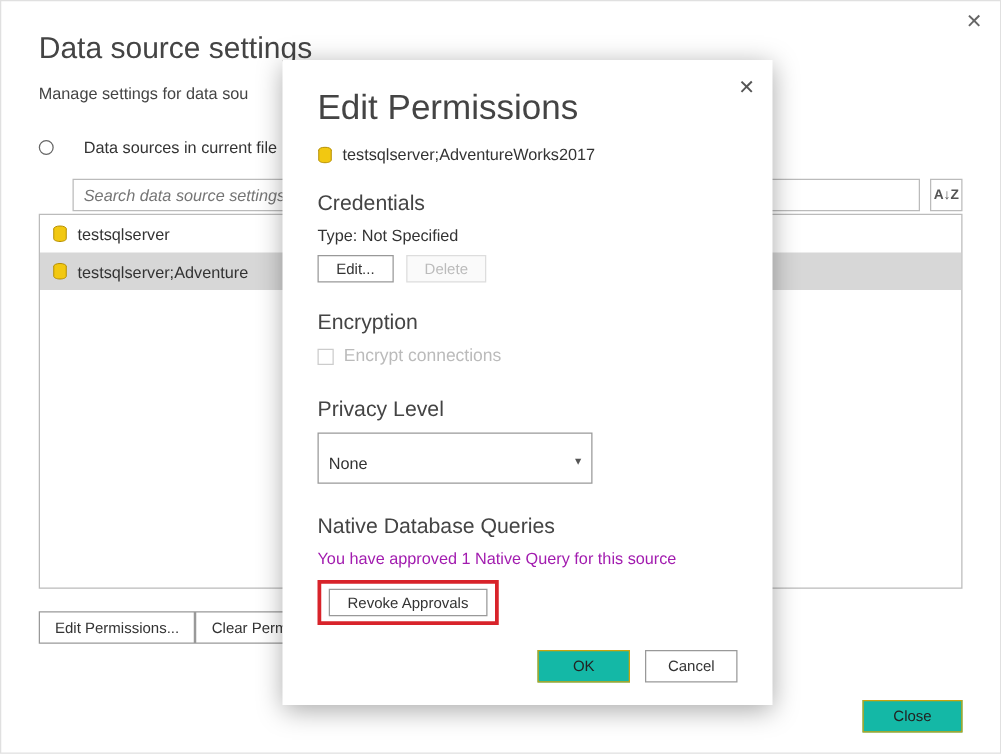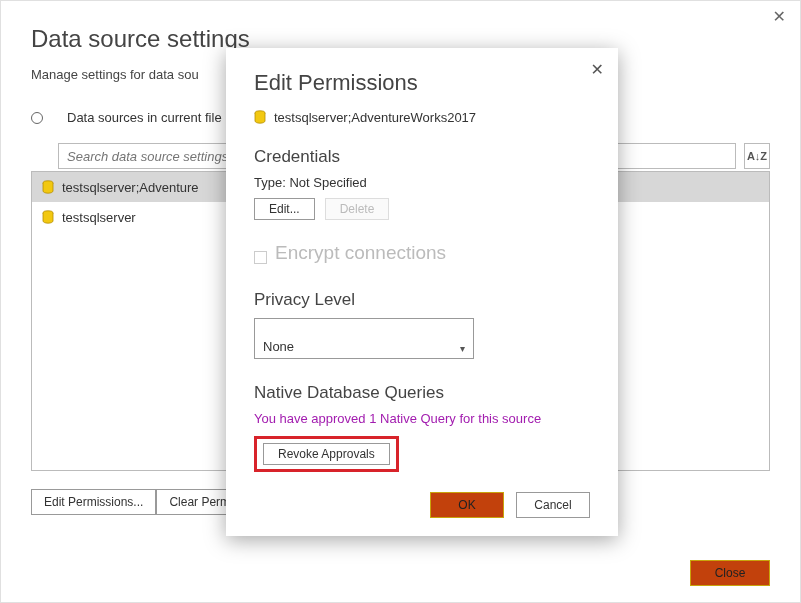"Edit Permissions" .dlg-title { font-size: 22px -> 28px }
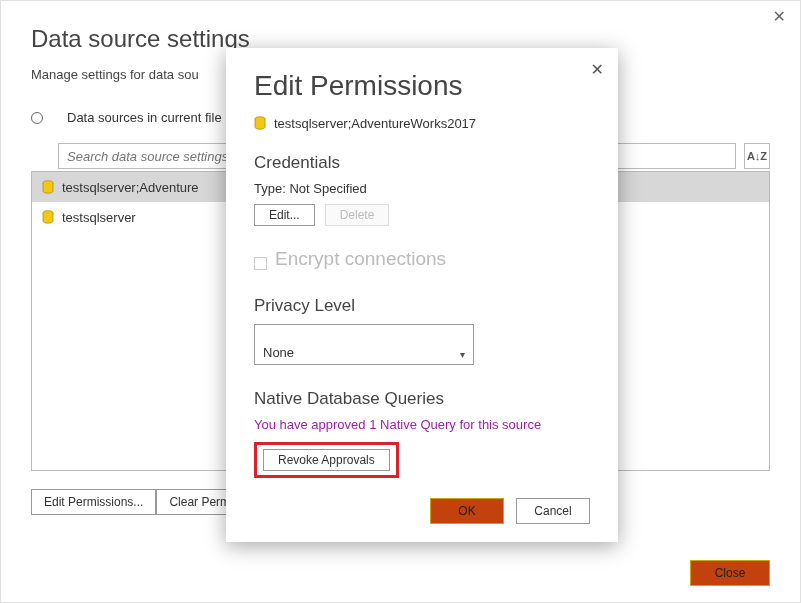"testsqlserver;AdventureWorks2017" .dlg-source-row { align-items: none -> center }
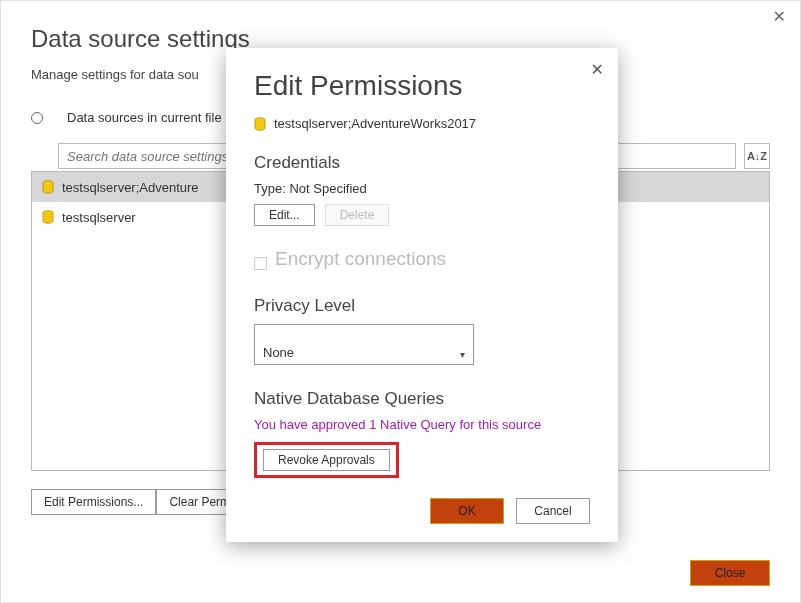"testsqlserver;Adventure" div.list-item { order: before "testsqlserver" -> after "testsqlserver" }
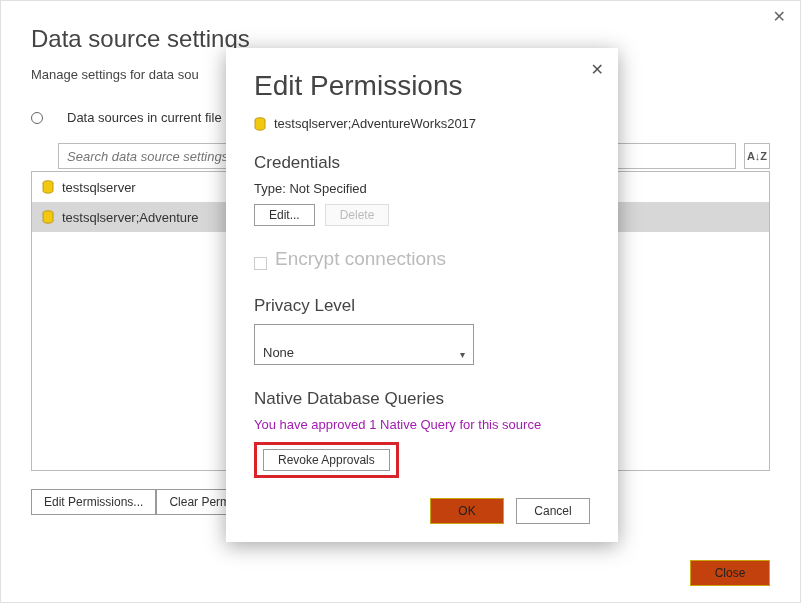"Encryption" h3.section-h { html: none -> <h3>Encryption</h3> }
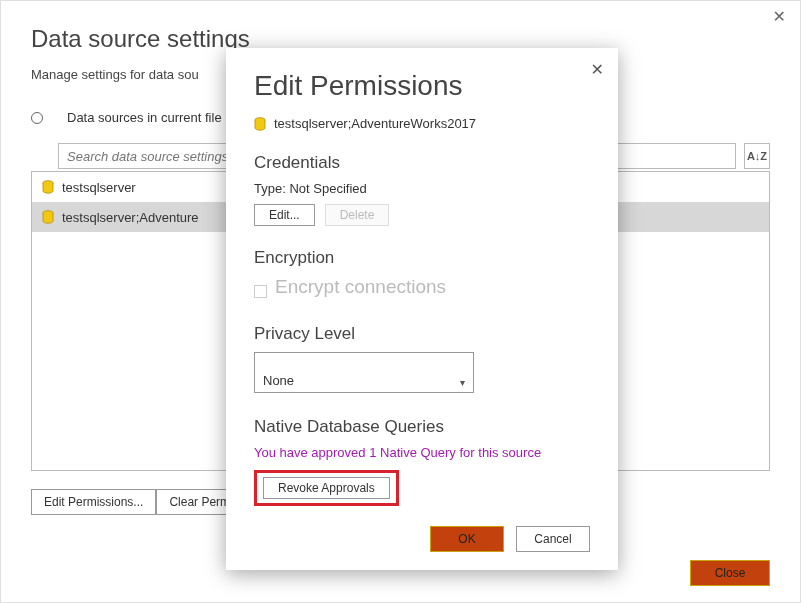"Encrypt connections" .check-row { font-size: 19px -> 14px }
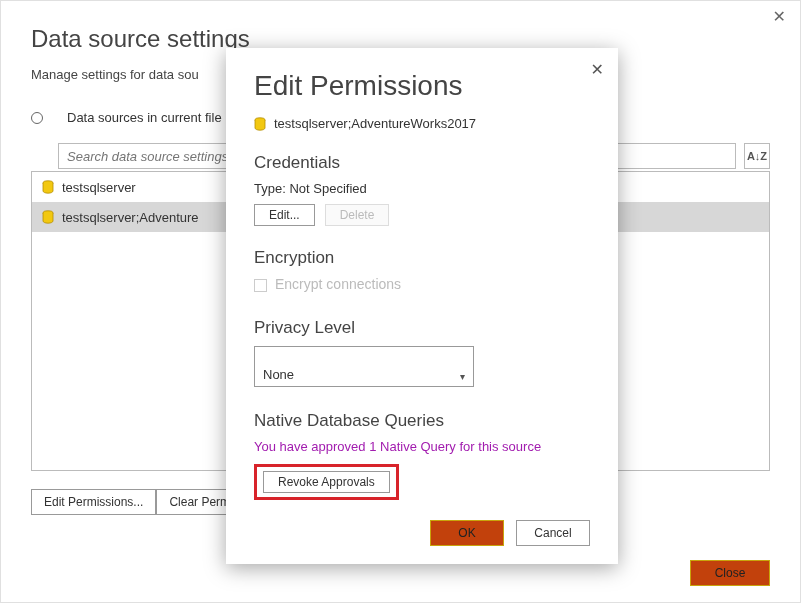"None" .select { align-items: flex-end -> flex-start; padding: 4px 8px -> 16px 8px }
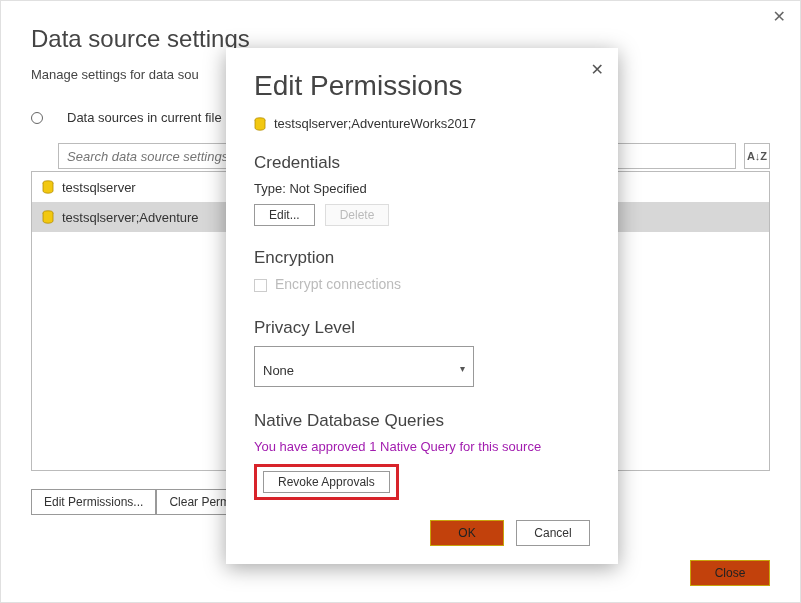"OK" .btn.yellow { background: #c2410c -> #14b8a6 }
